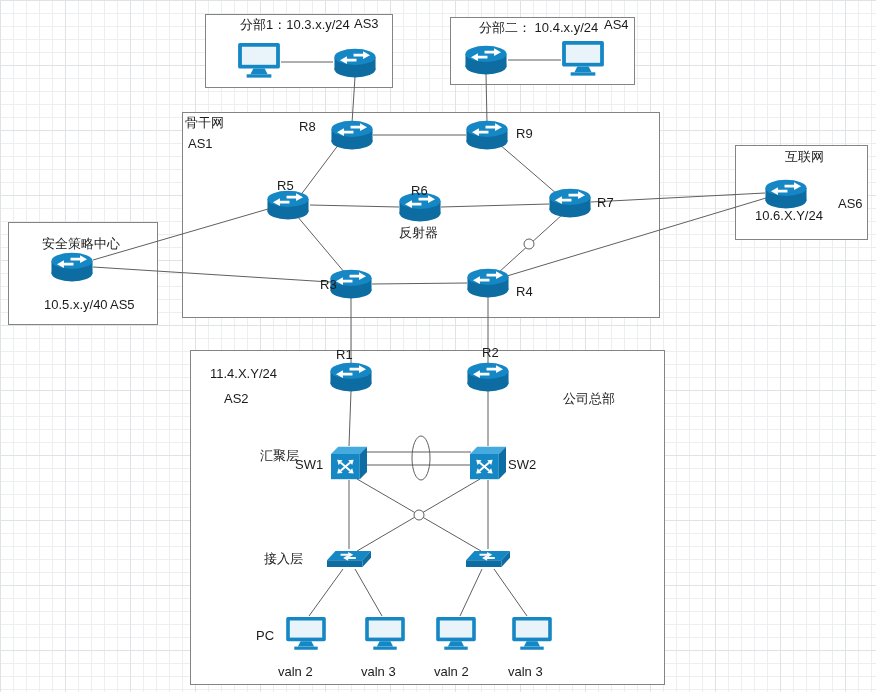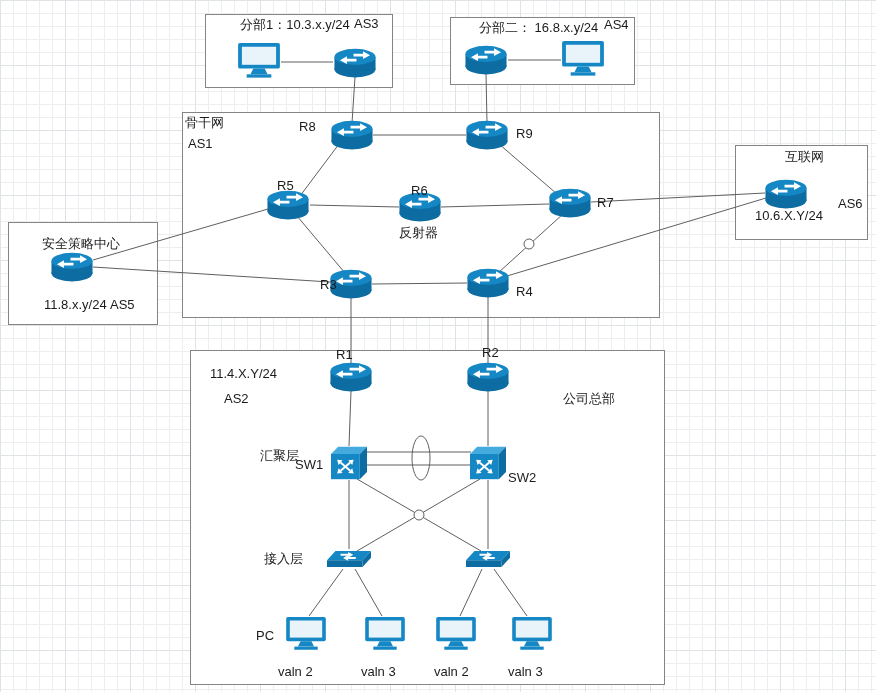"分部二： 16.8.x.y/24" div.lbl { text: 16.8.x.y/24 -> 10.4.x.y/24 }
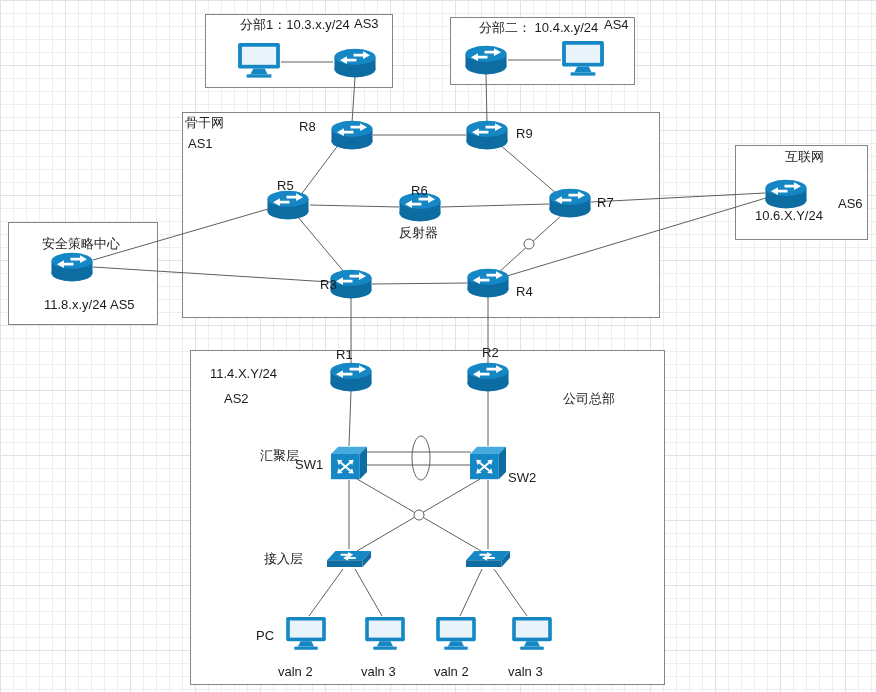"11.8.x.y/24" div.lbl { text: 11.8.x.y/24 -> 10.5.x.y/40 }
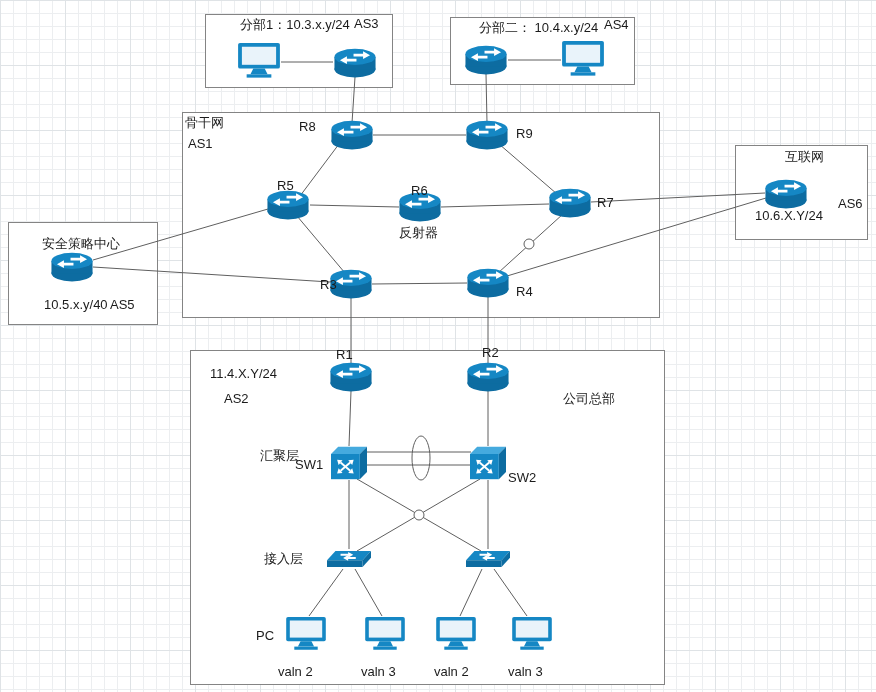"SW2" div.lbl { top: 470px -> 457px }
